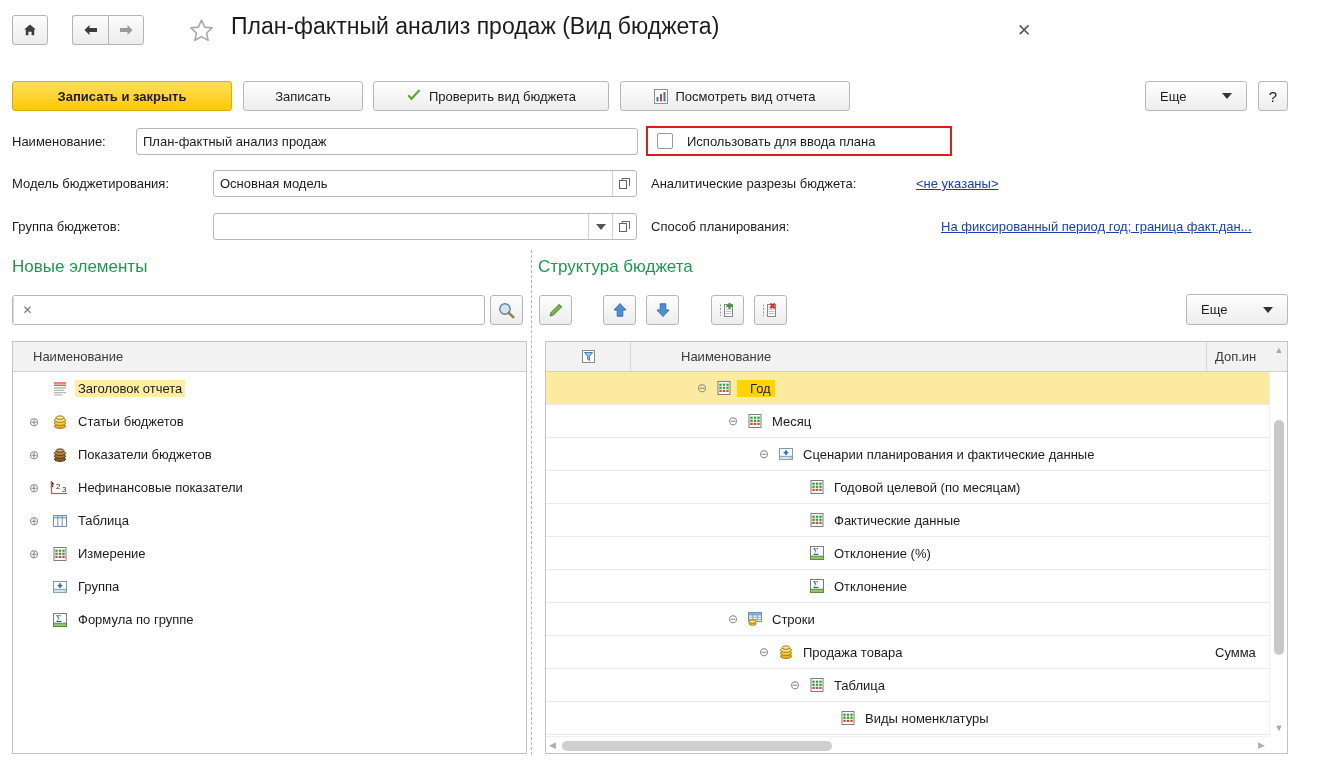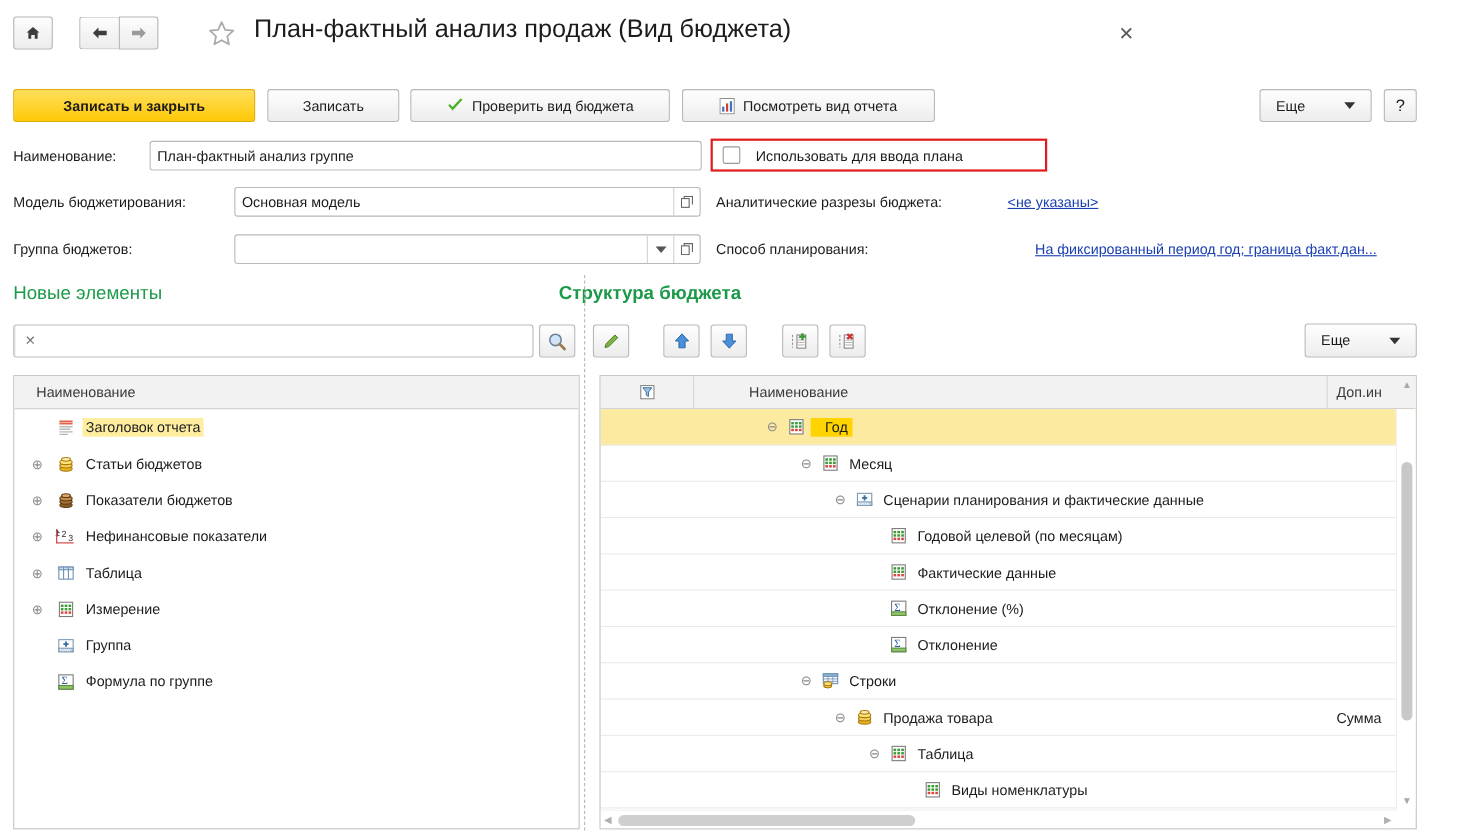"План-фактный анализ группе" span.txt { text: группе -> продаж }
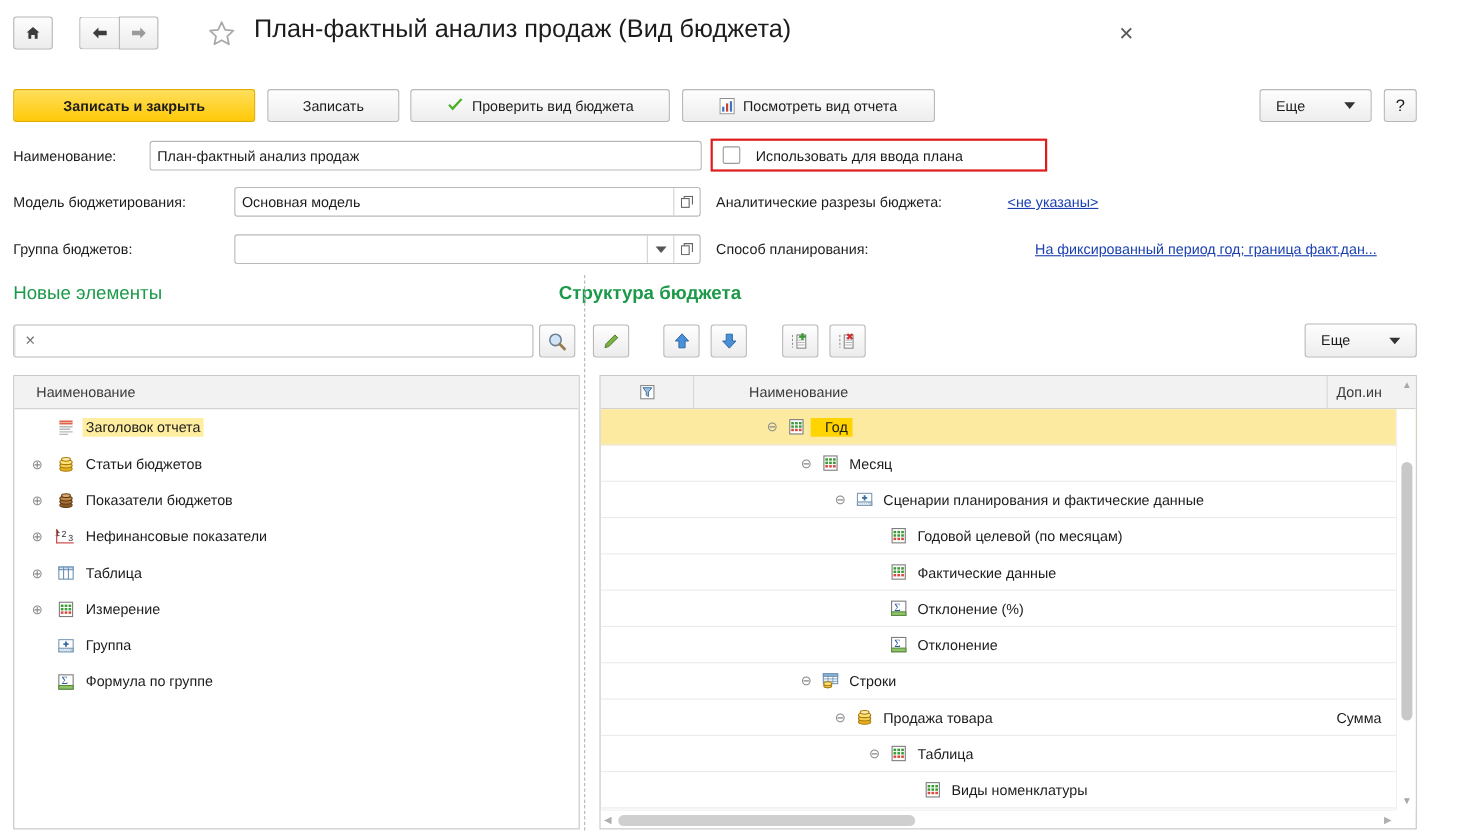"Структура бюджета" #head-right { font-weight: bold -> none; left: 508px -> 538px }
